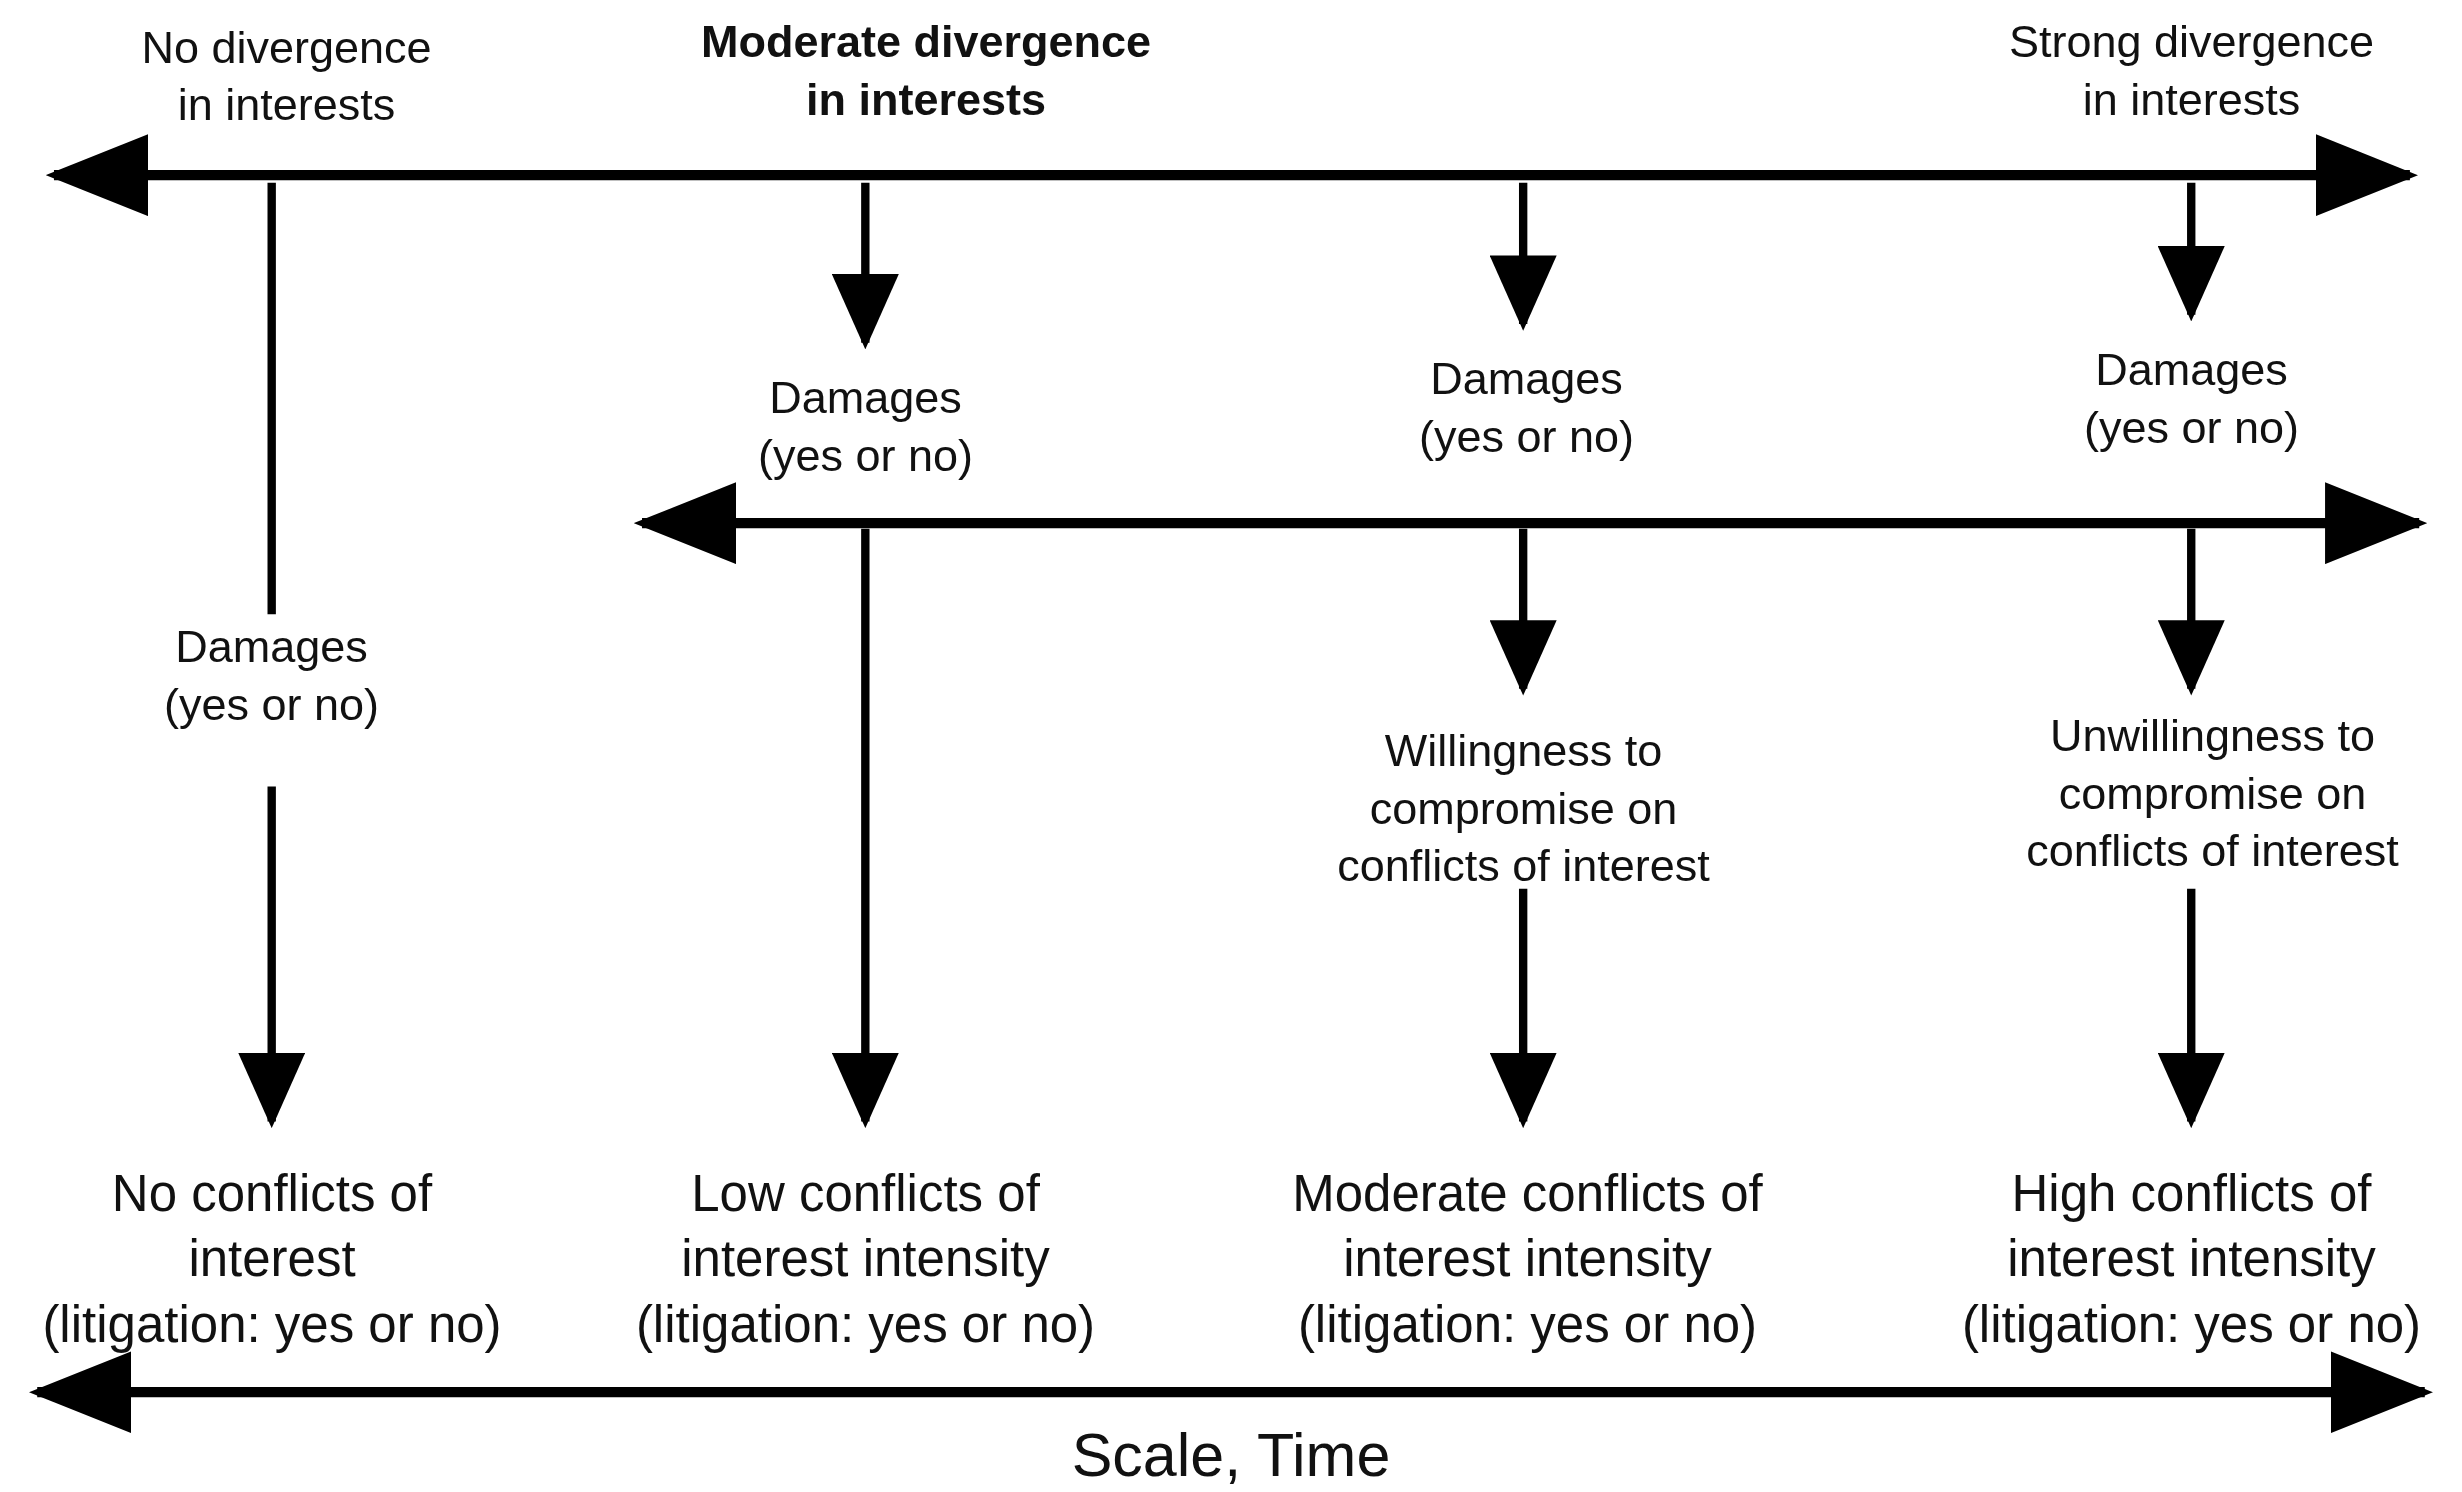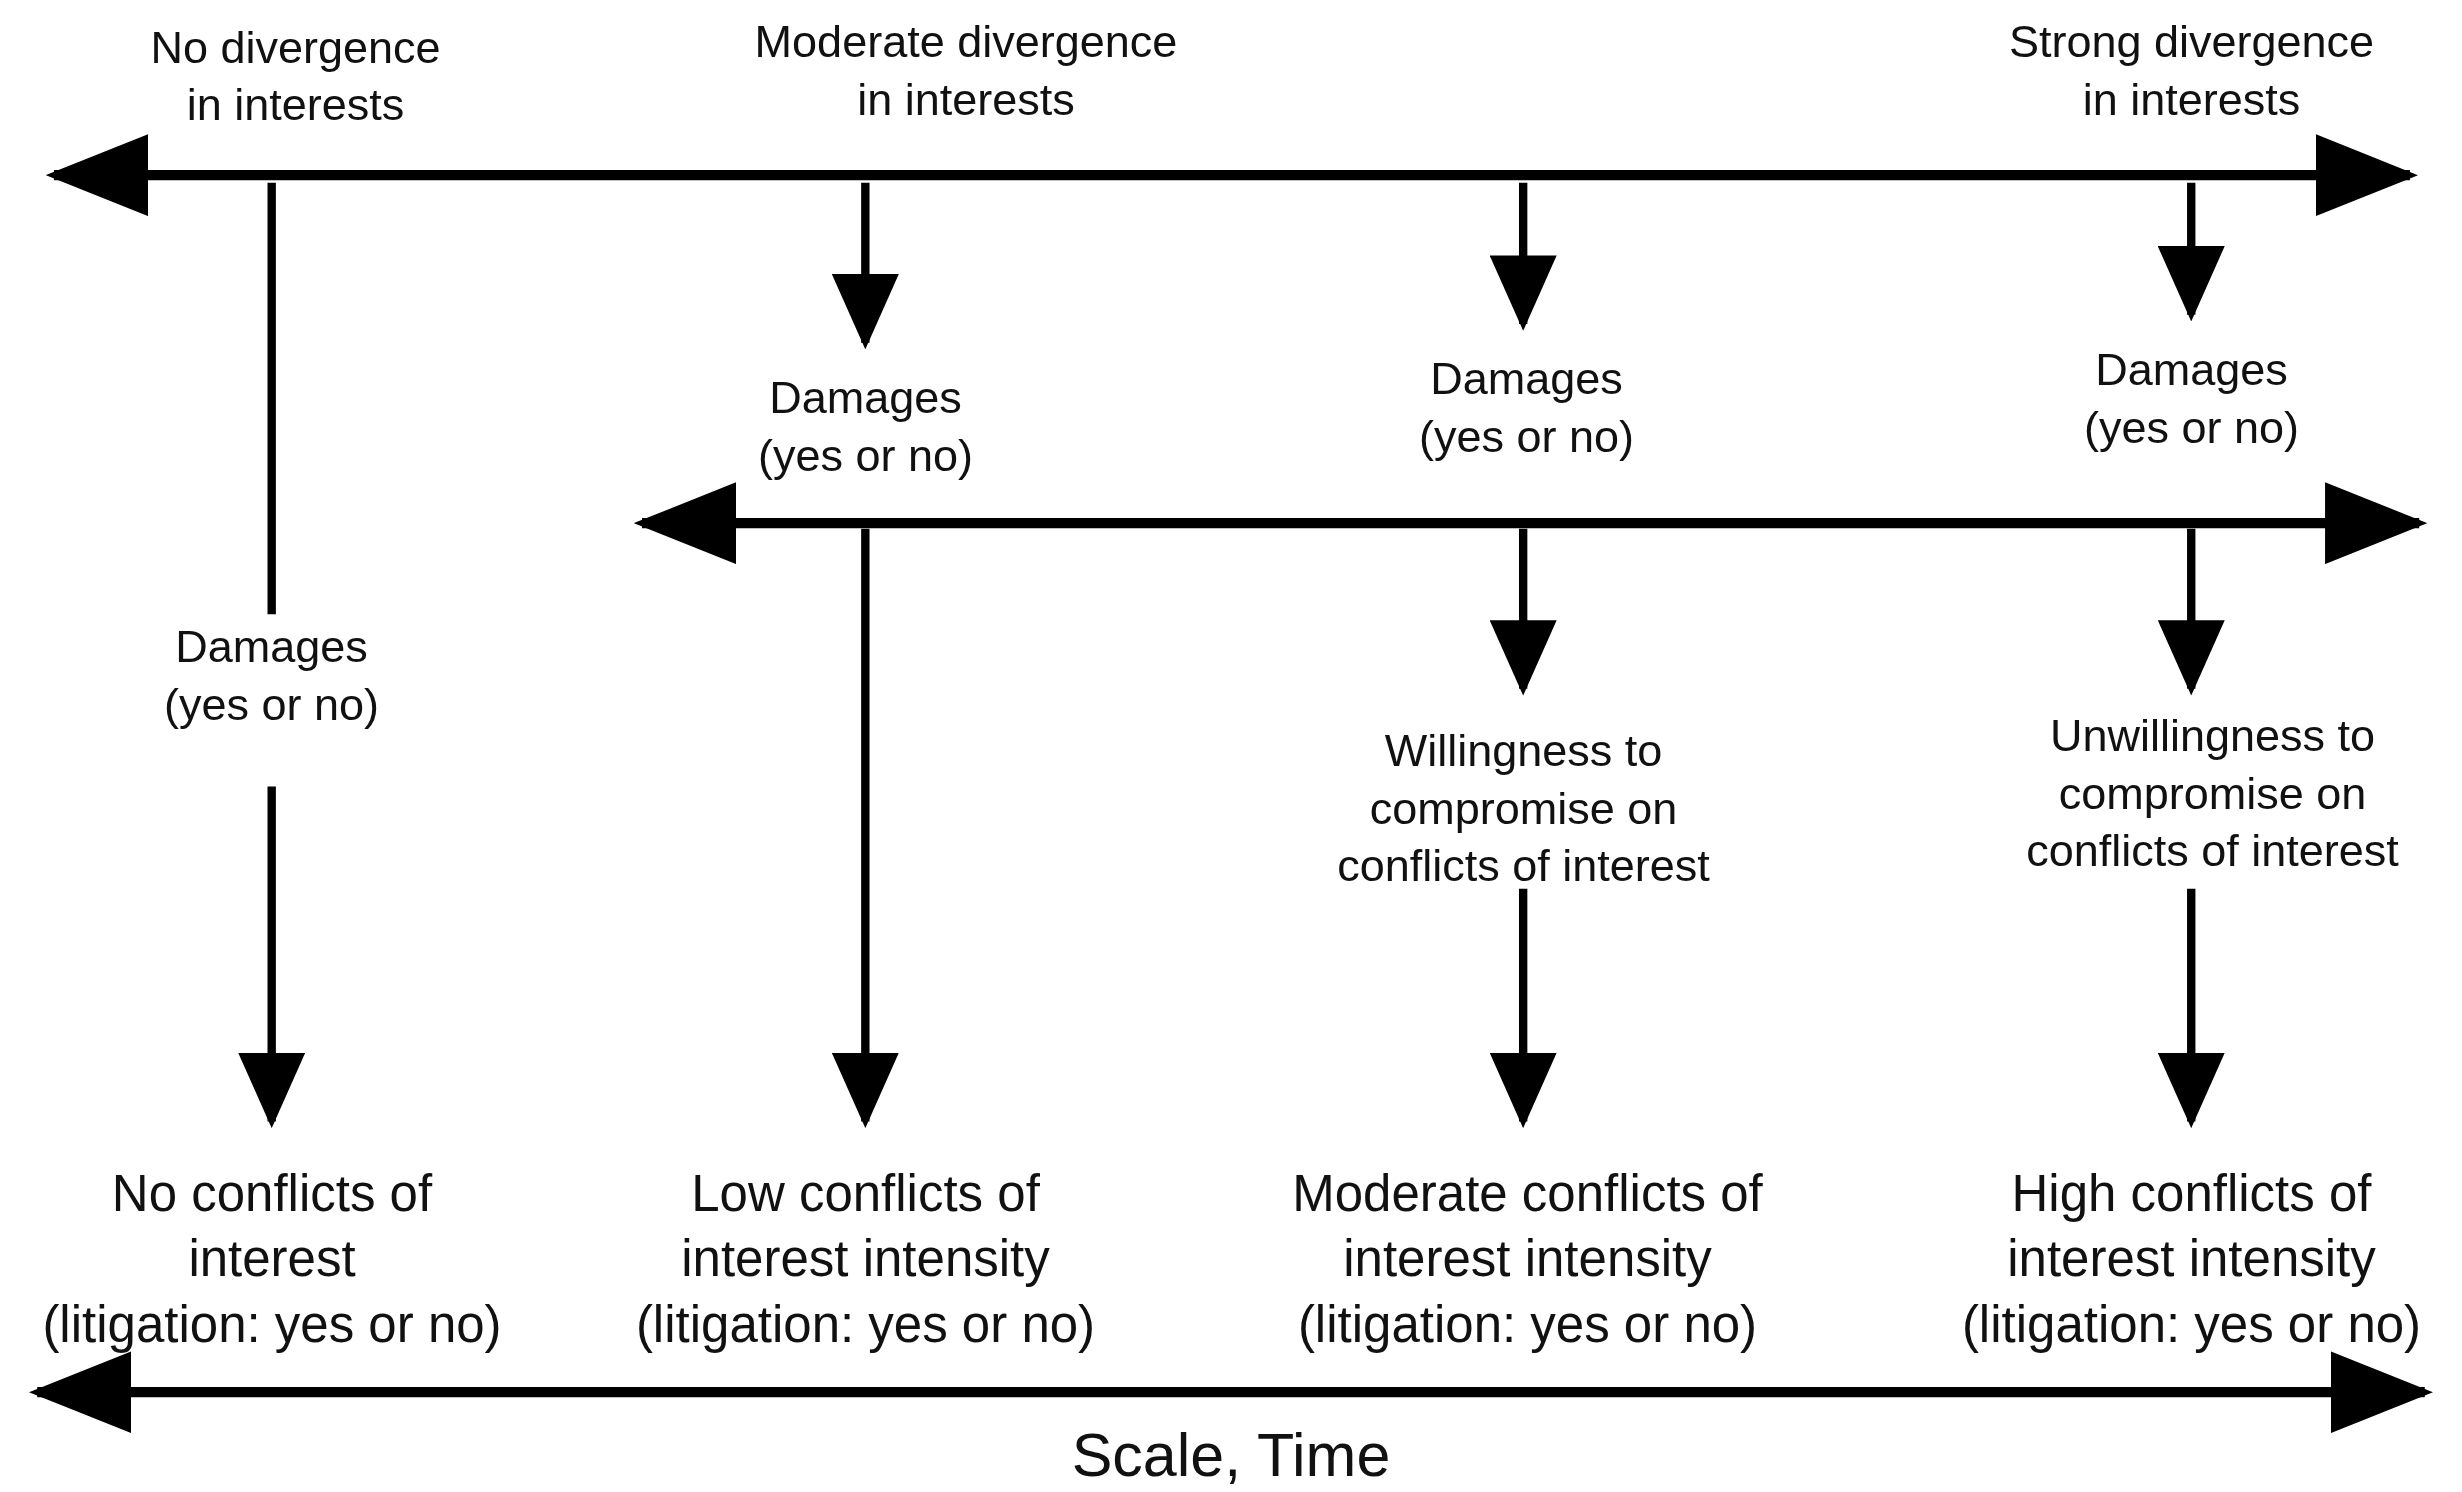"No divergence" div.label { left: 63px -> 54px }
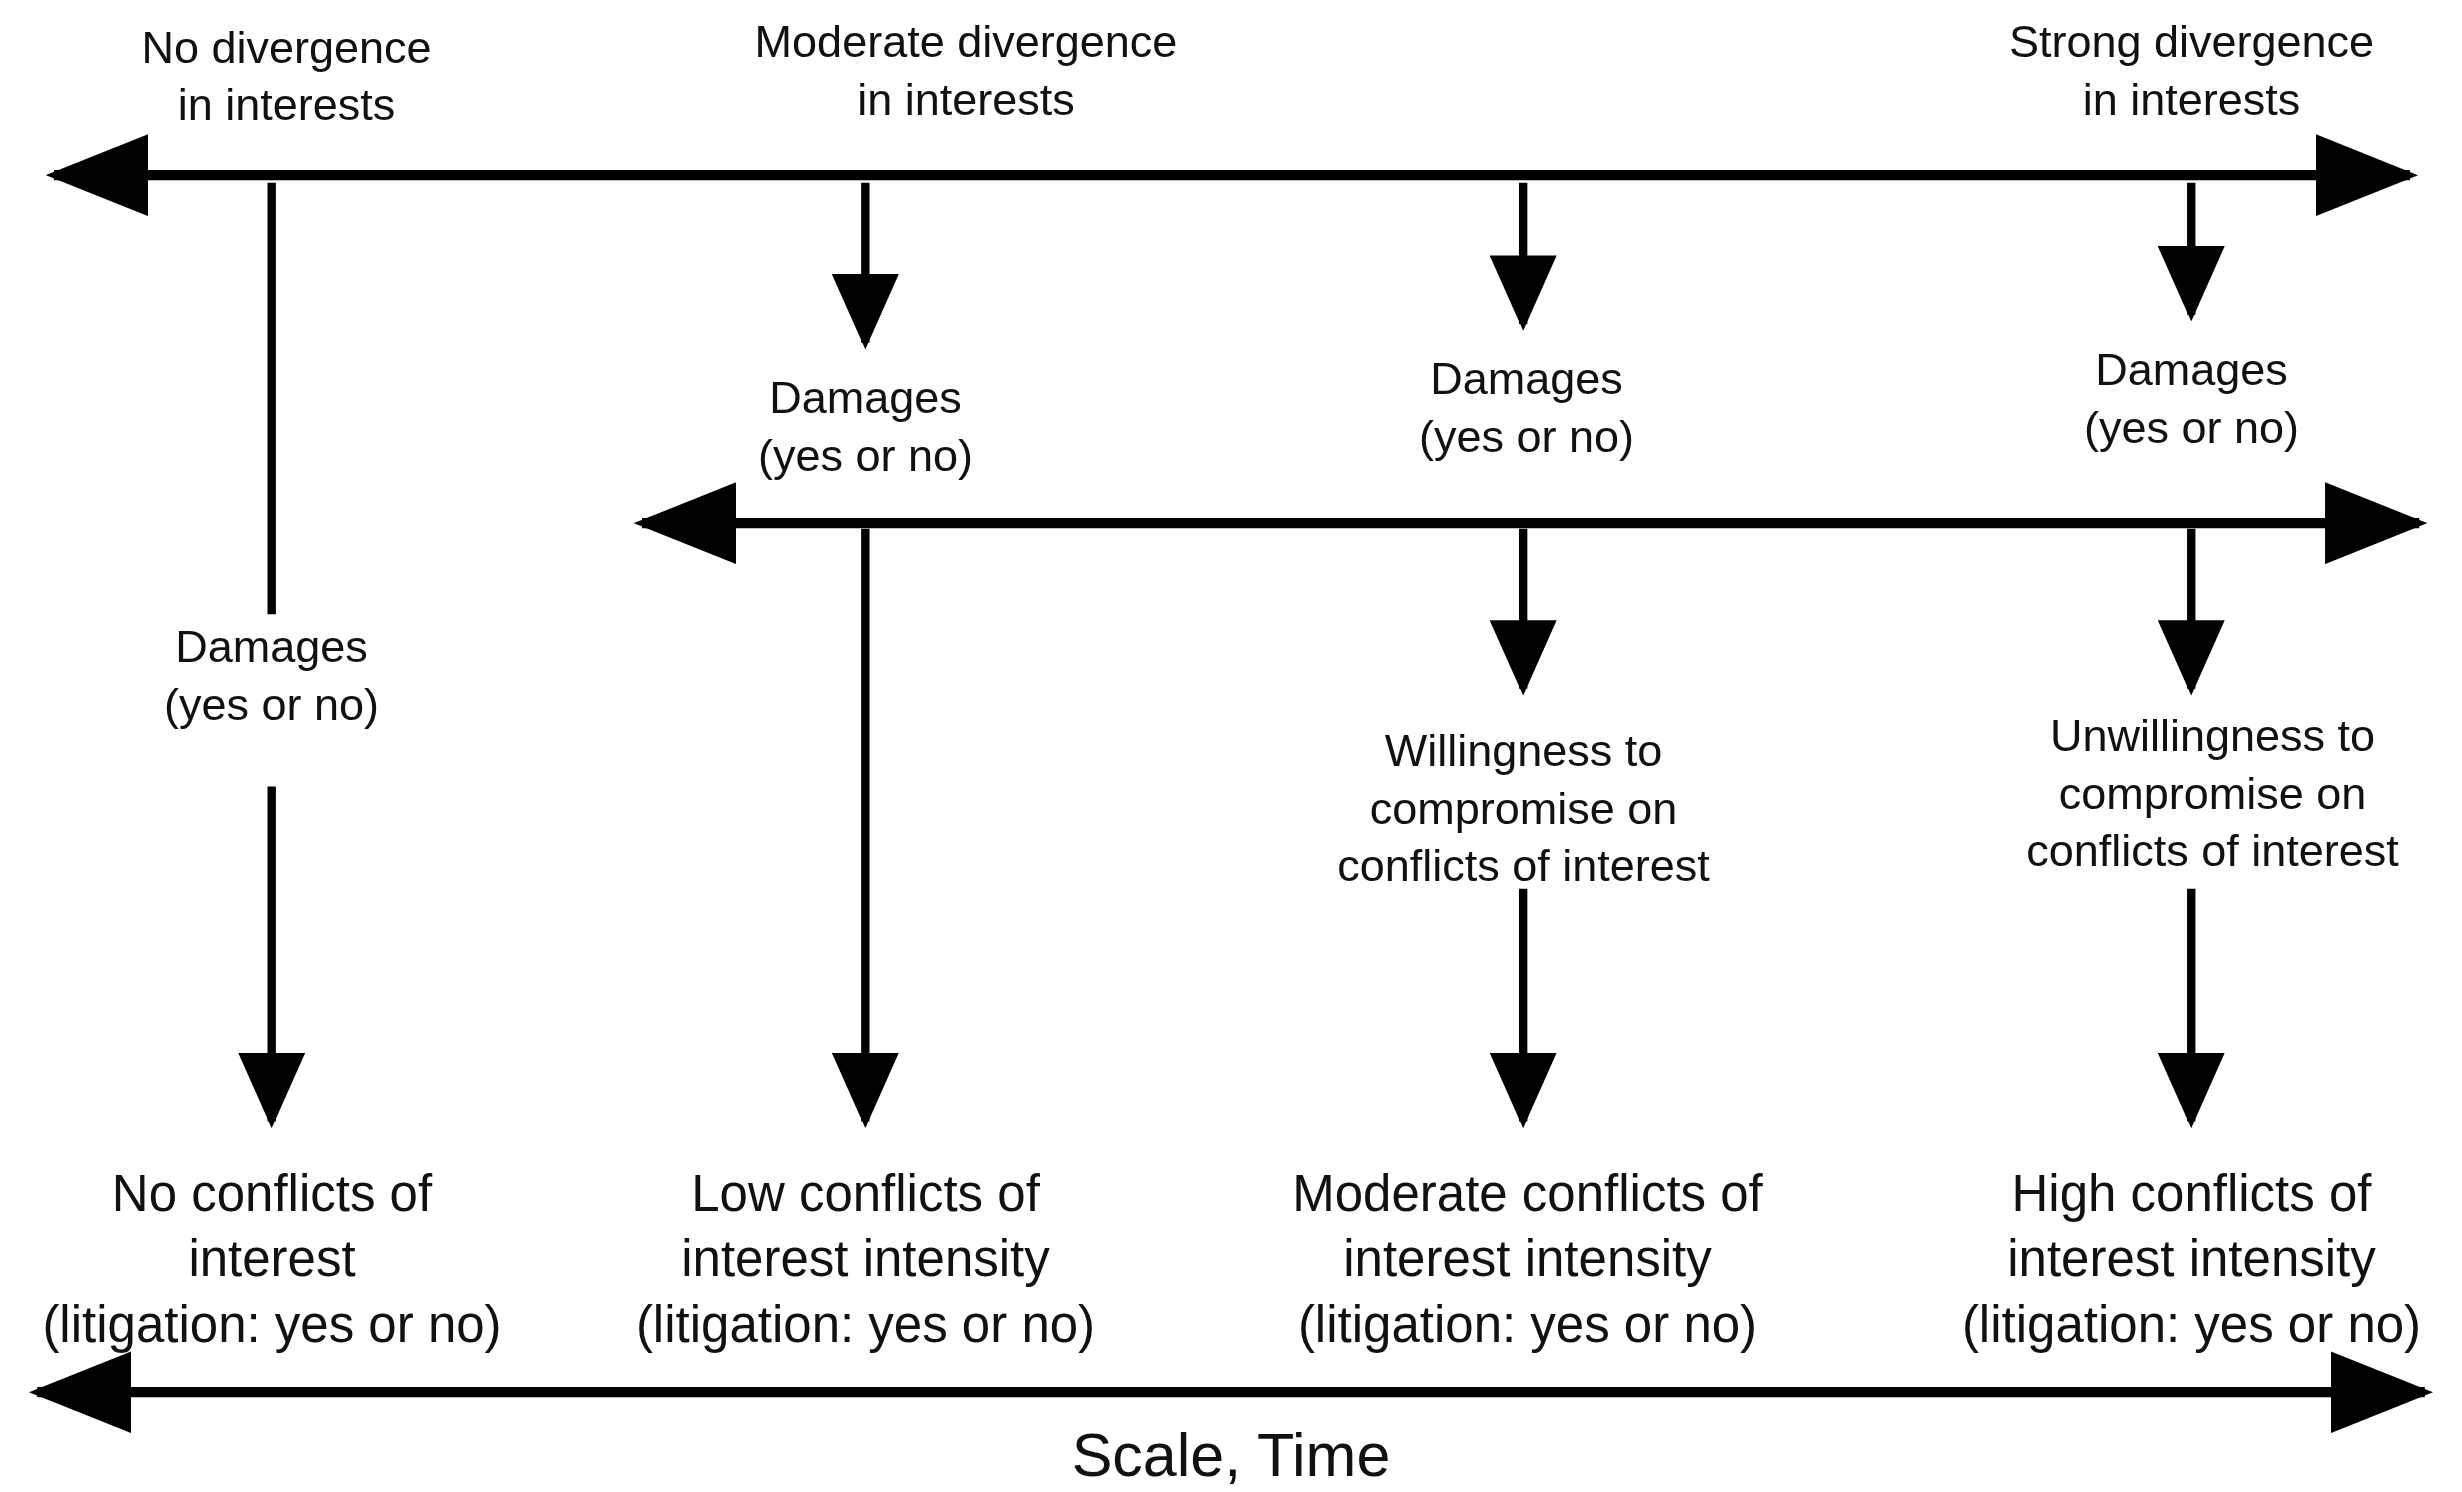"Moderate divergence" div.label { font-weight: none -> bold; left: 724px -> 684px }
